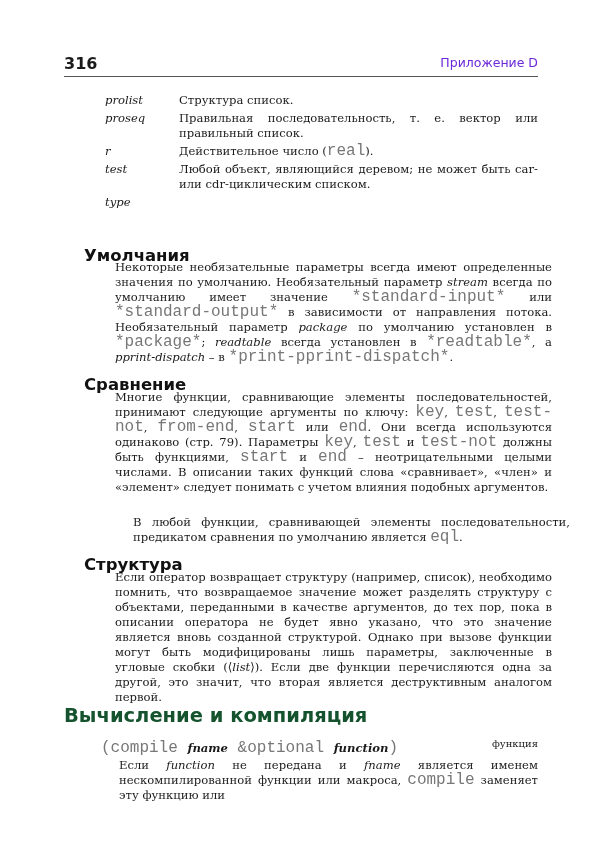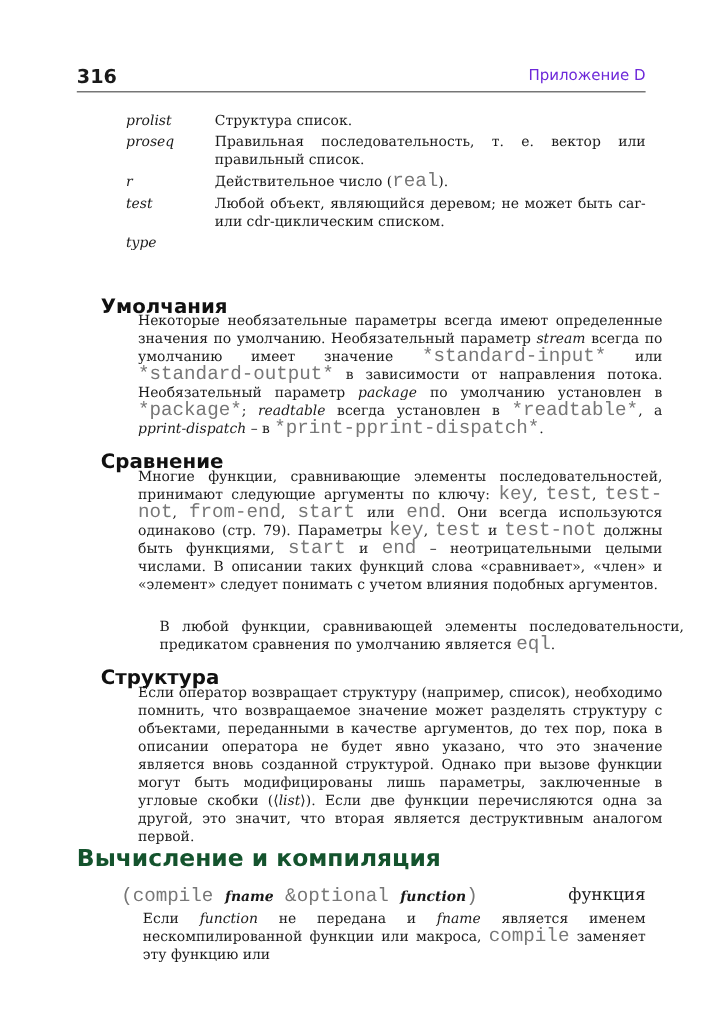"функция" .sigtype { font-size: 14px -> 10px }
